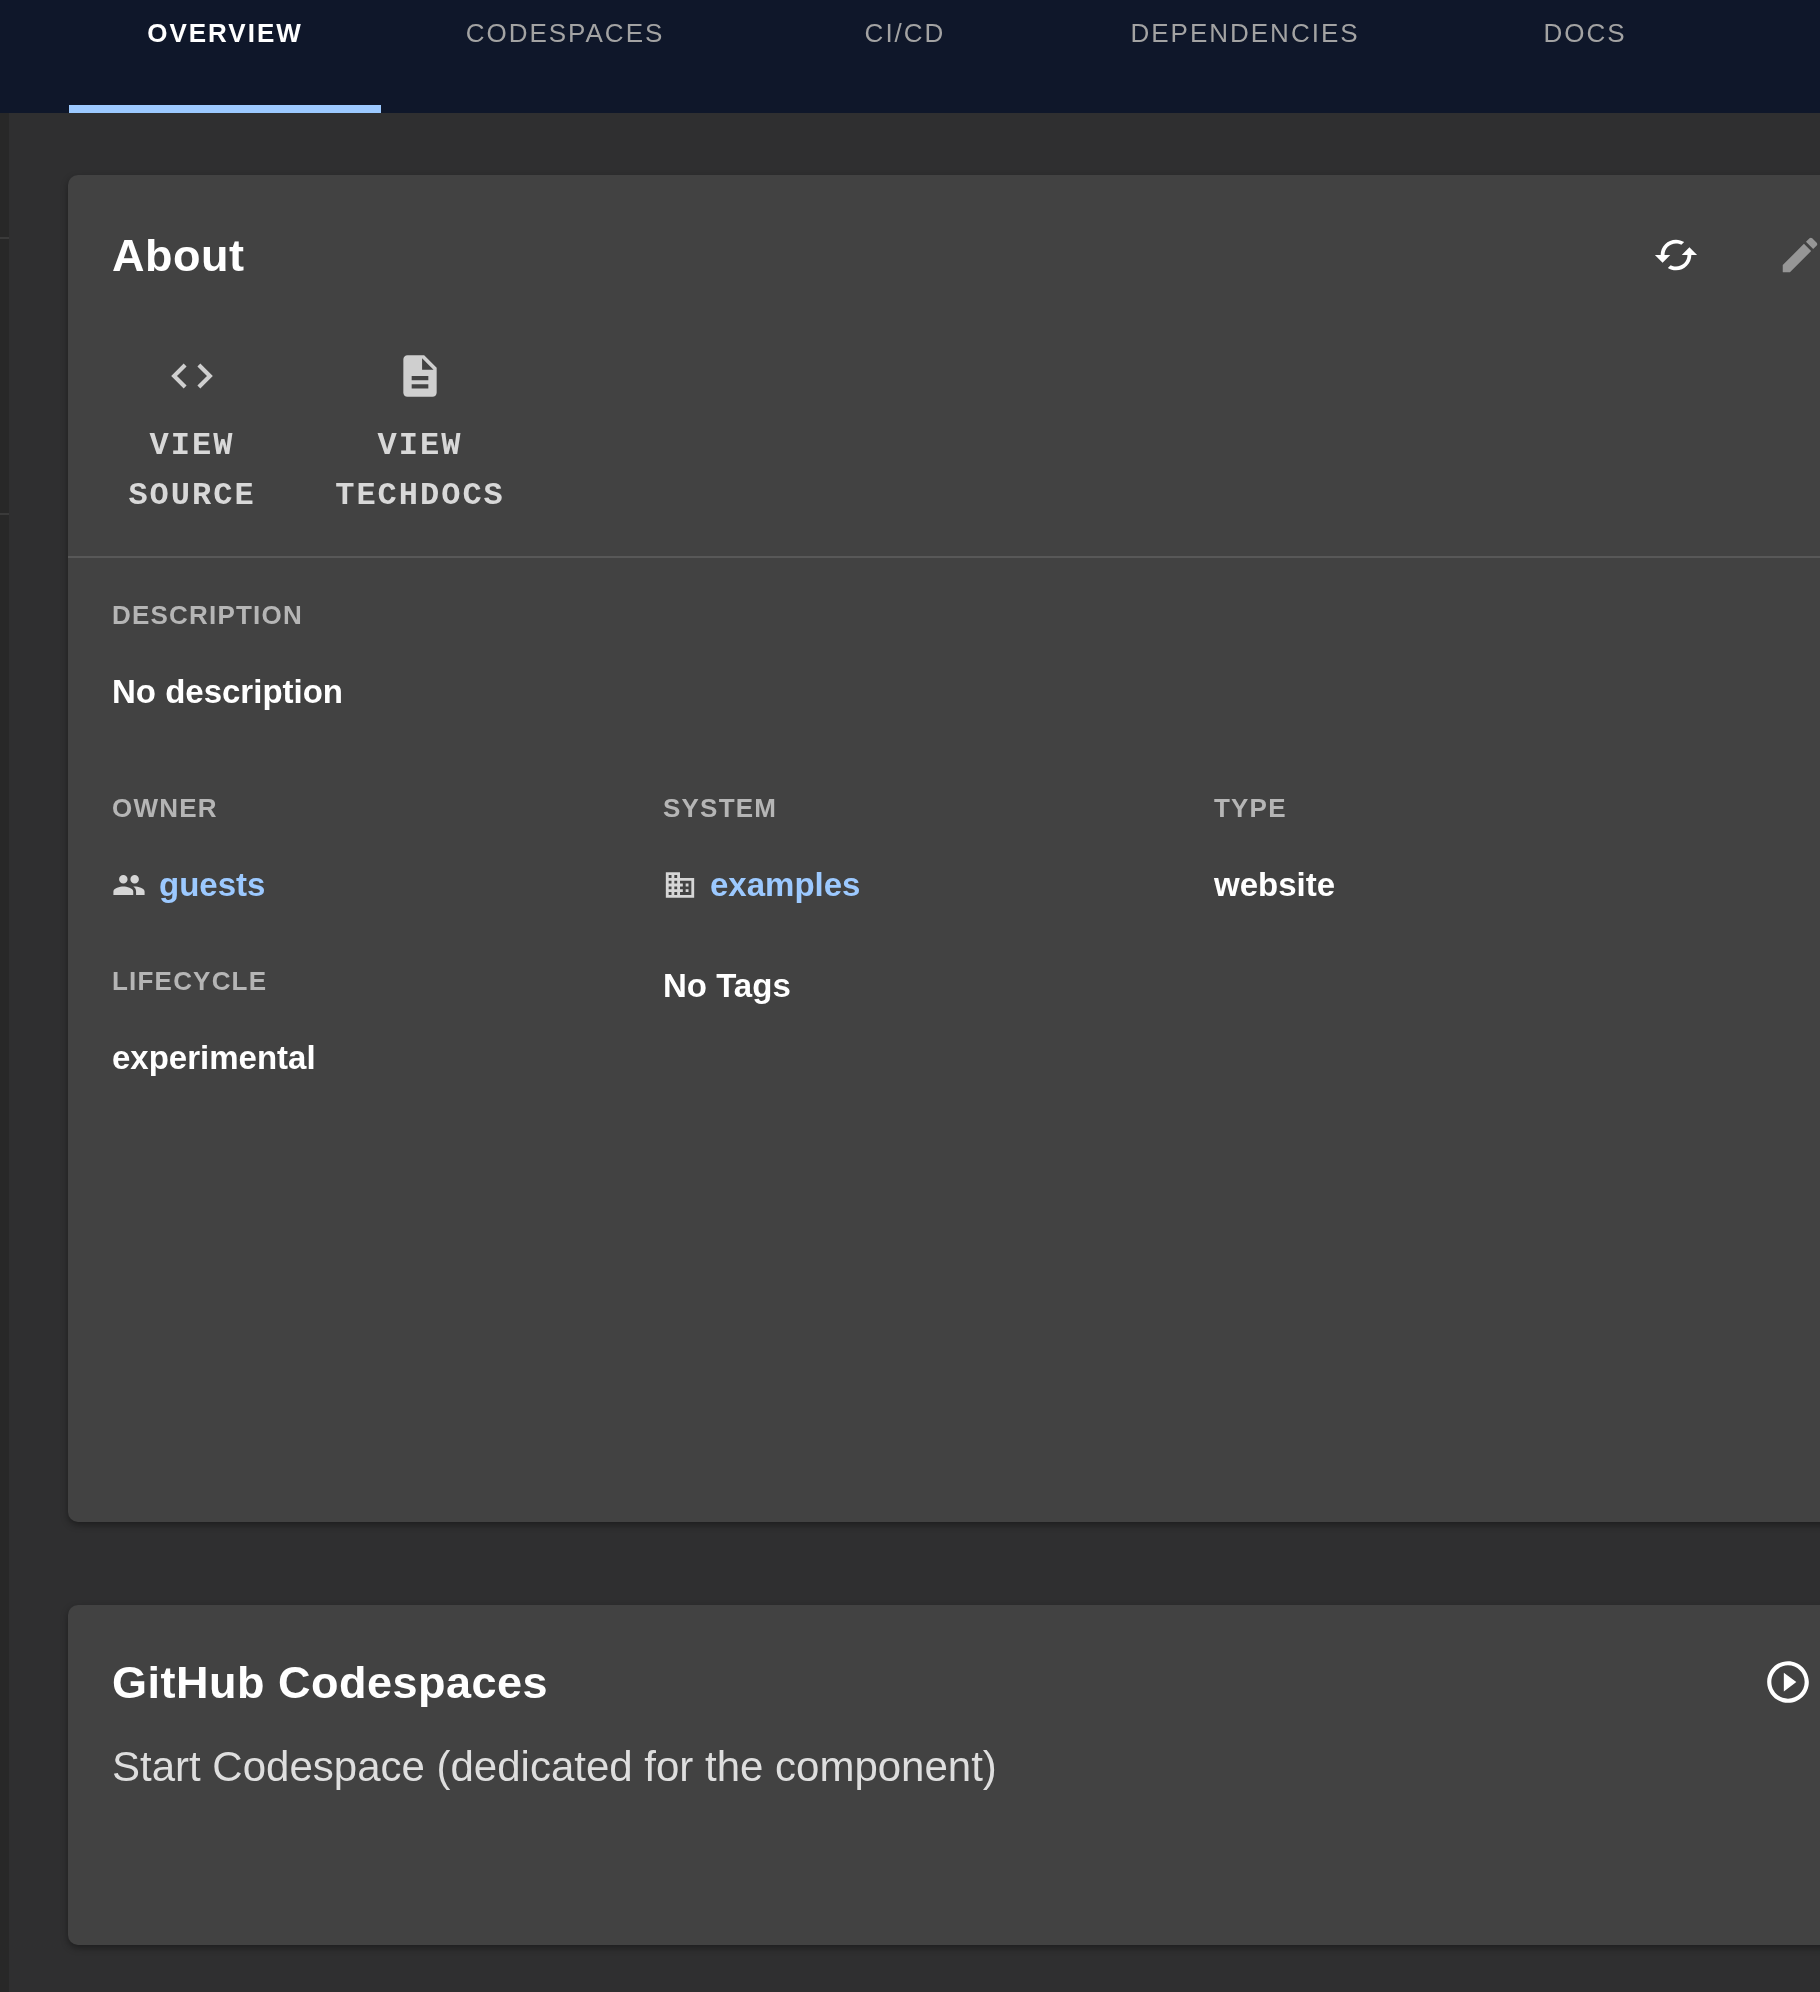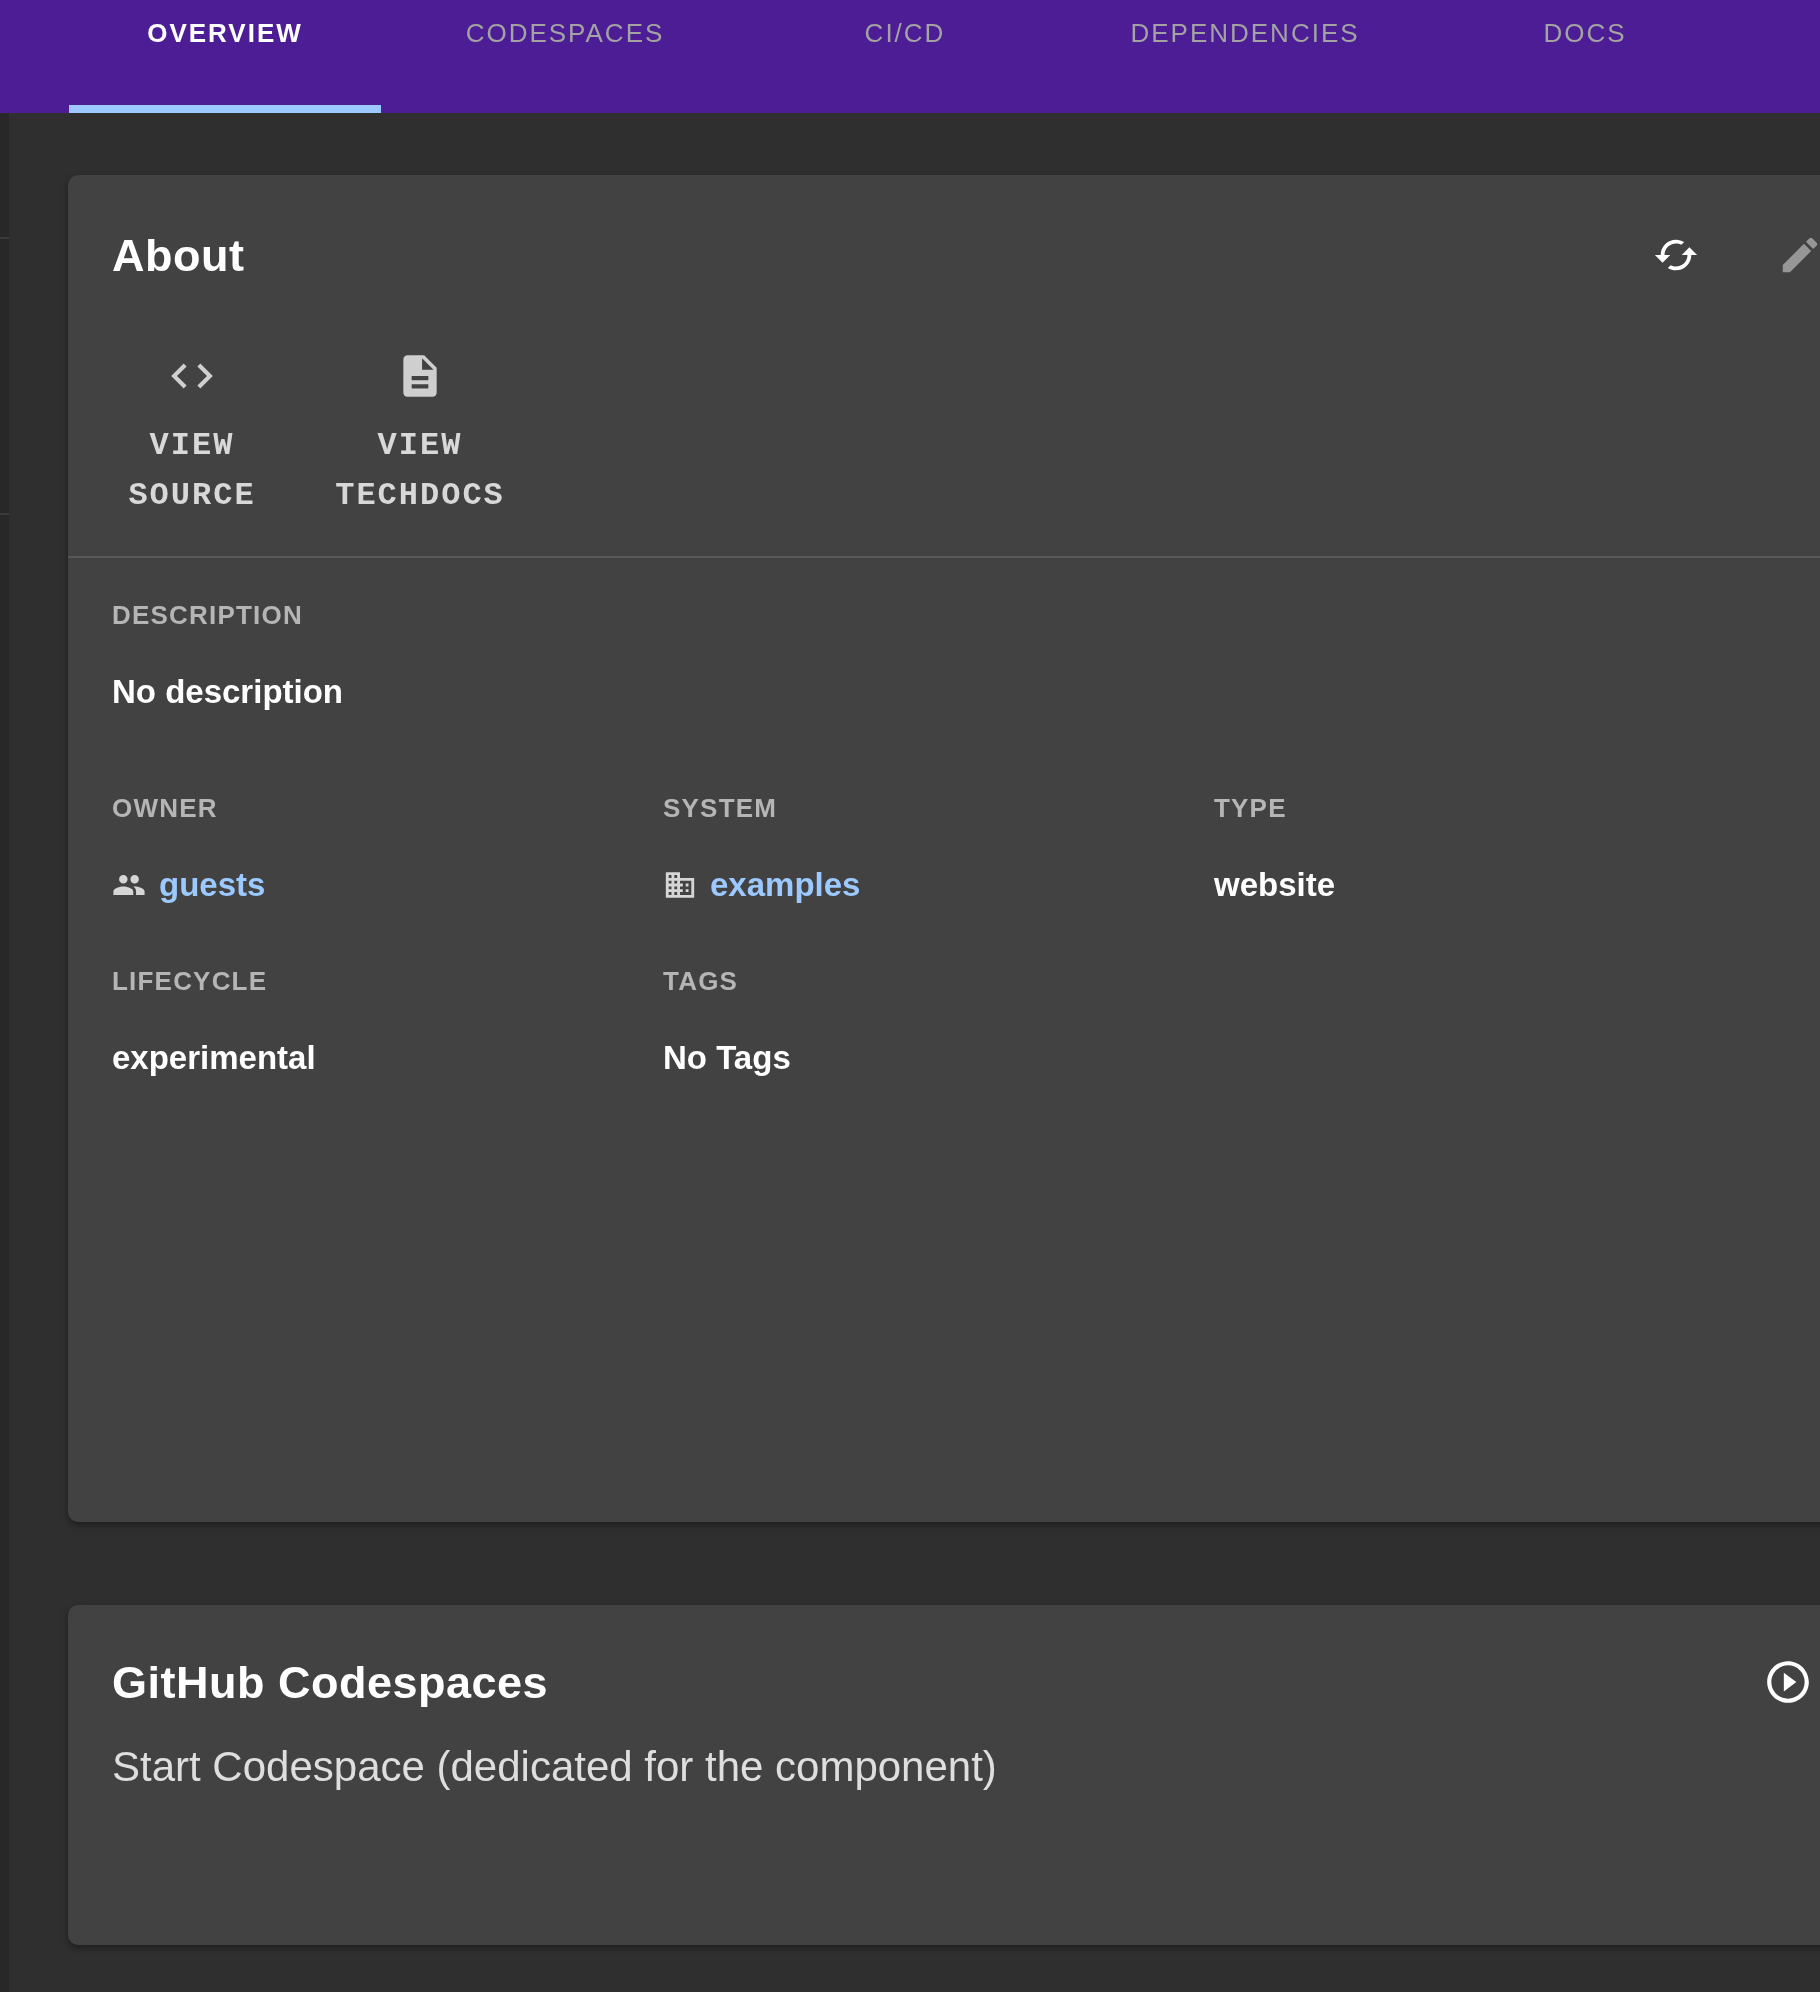"OVERVIEW" .tabbar { background: #4c1d95 -> #0f172a }
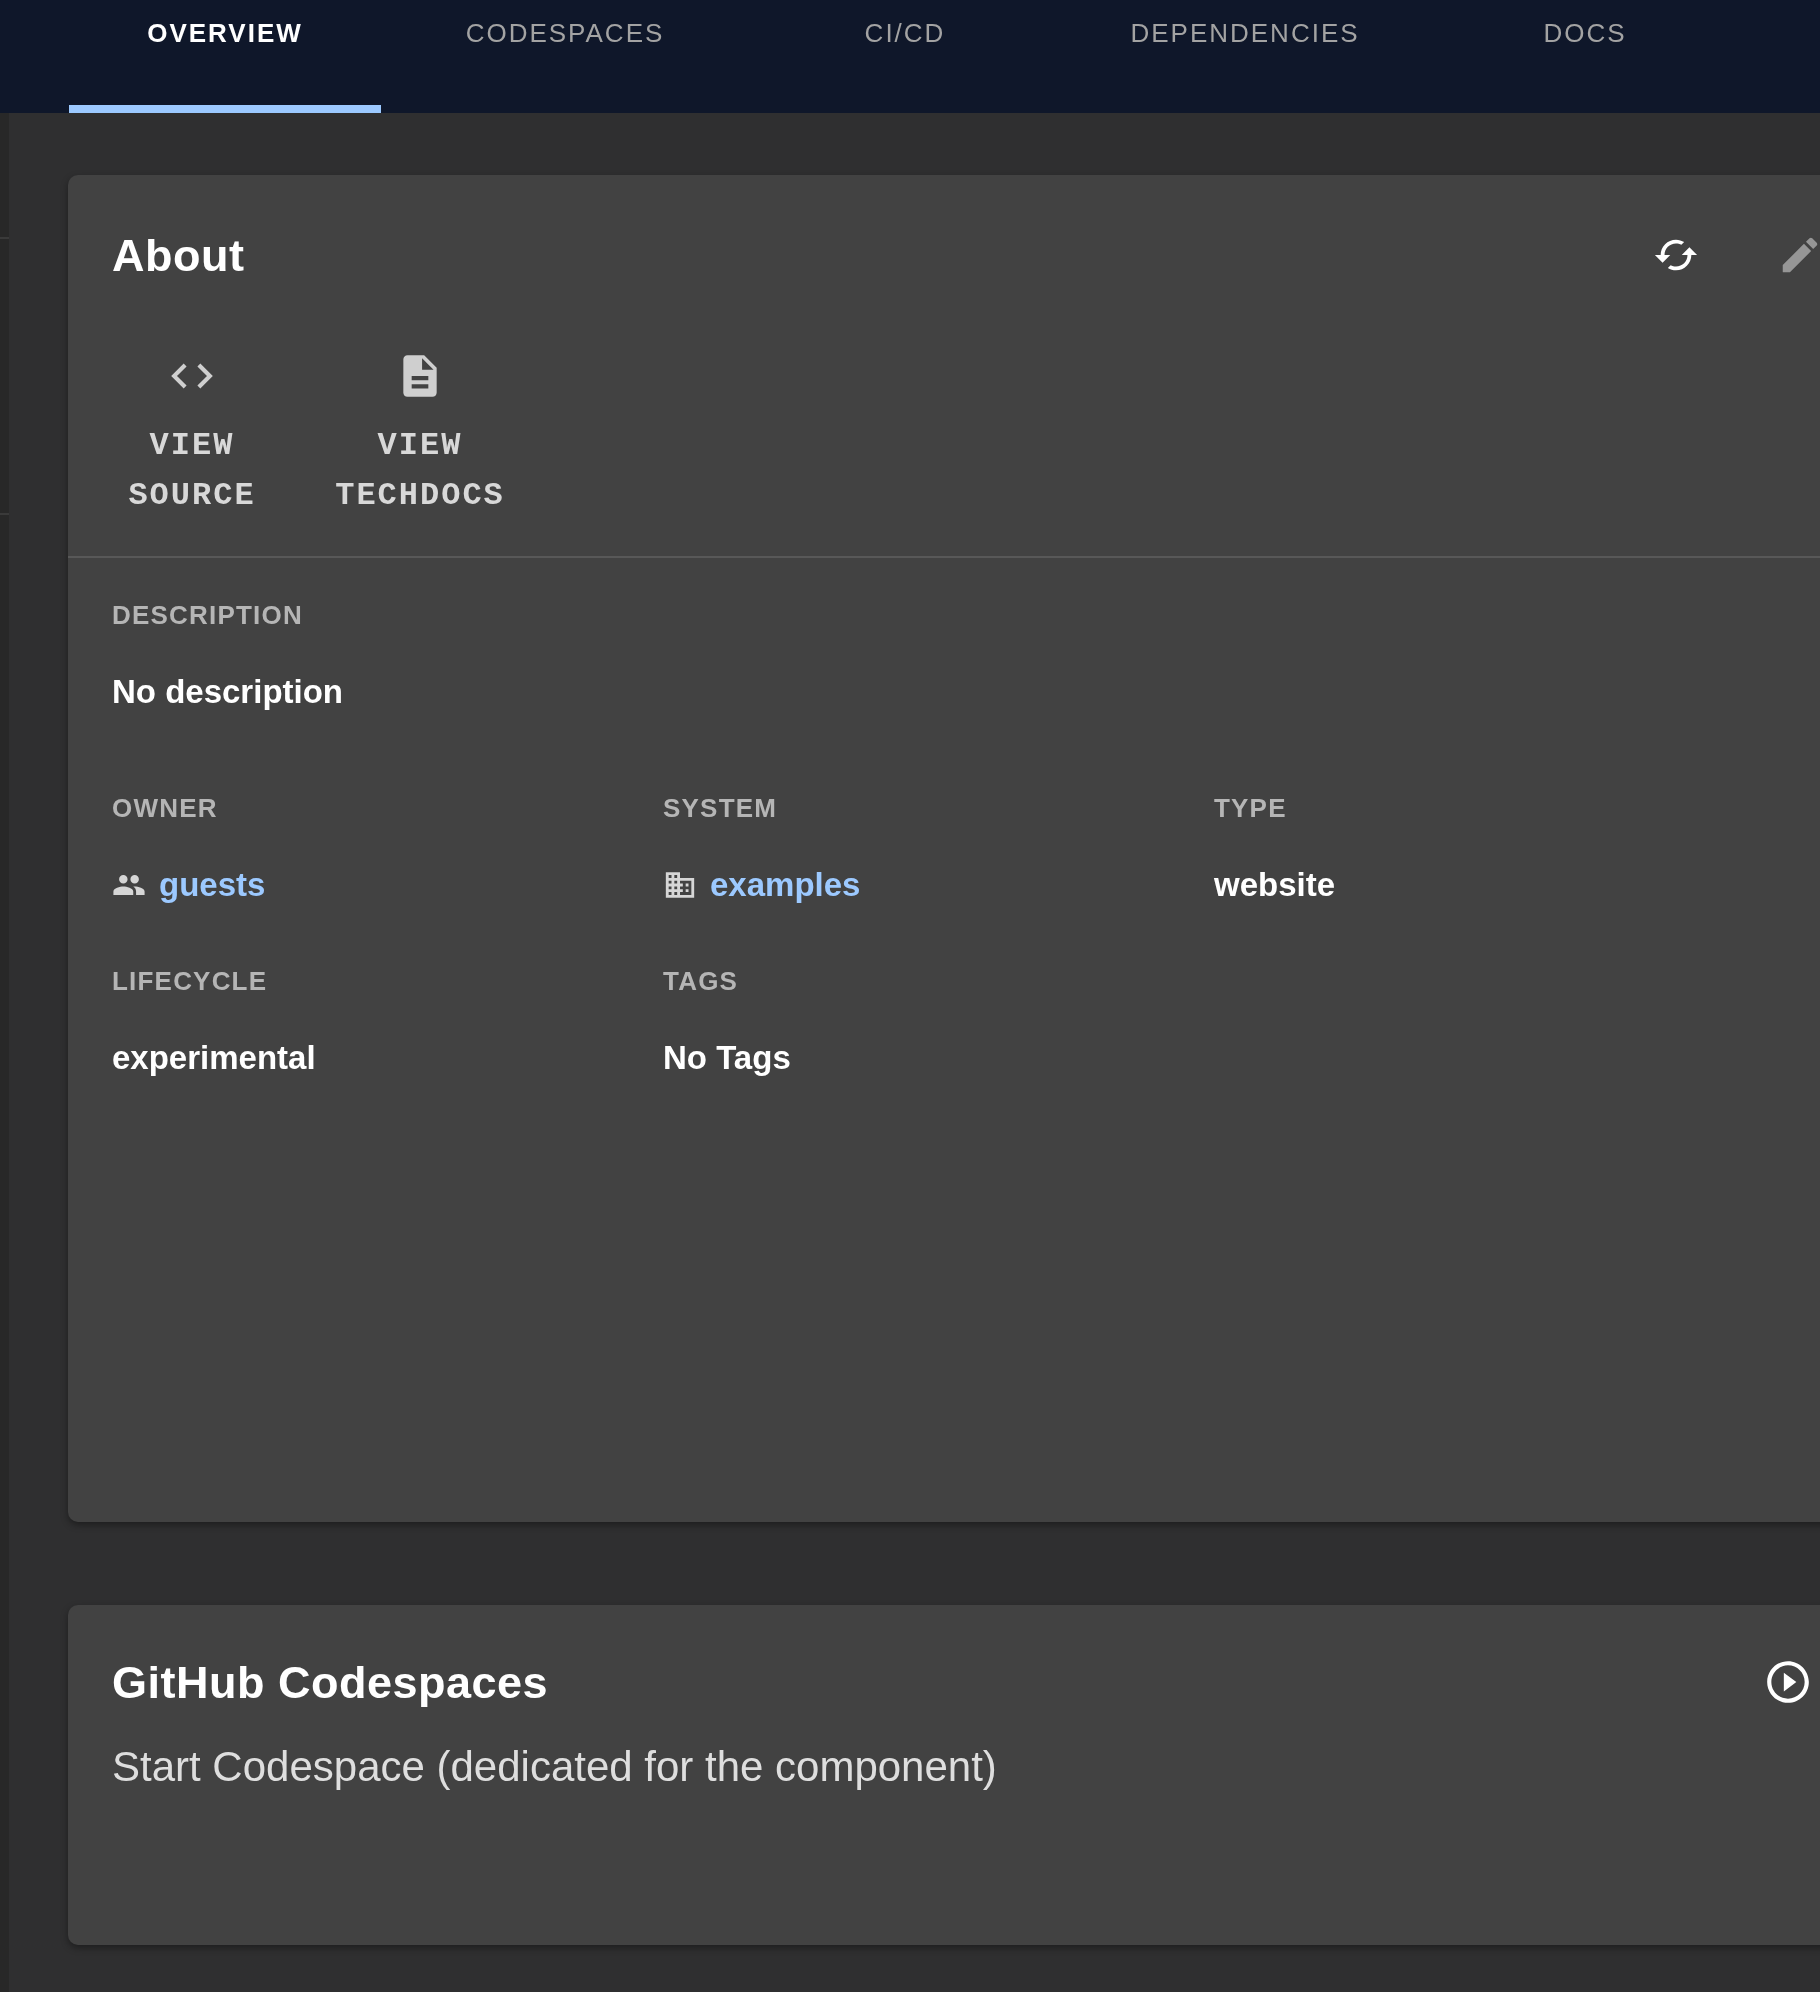"TAGS" div.field-label { html: <div>TAGS</div> -> none }
